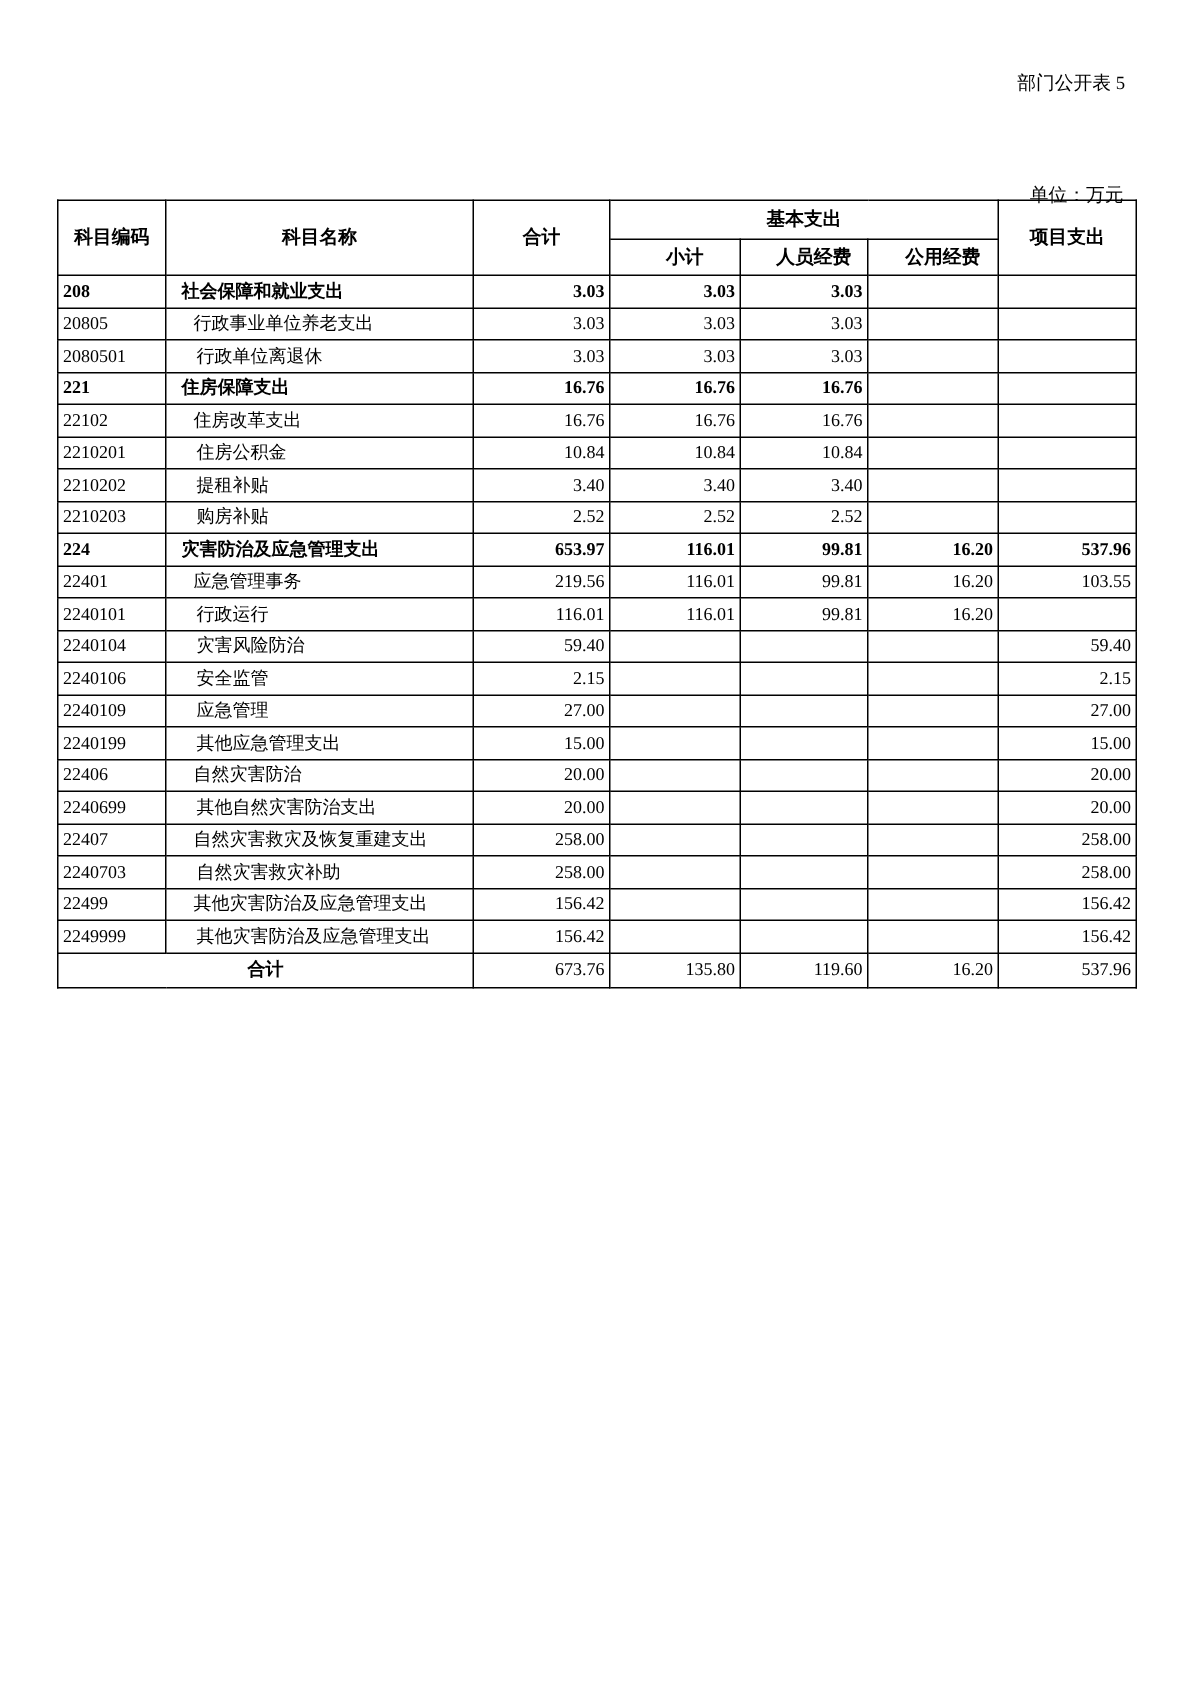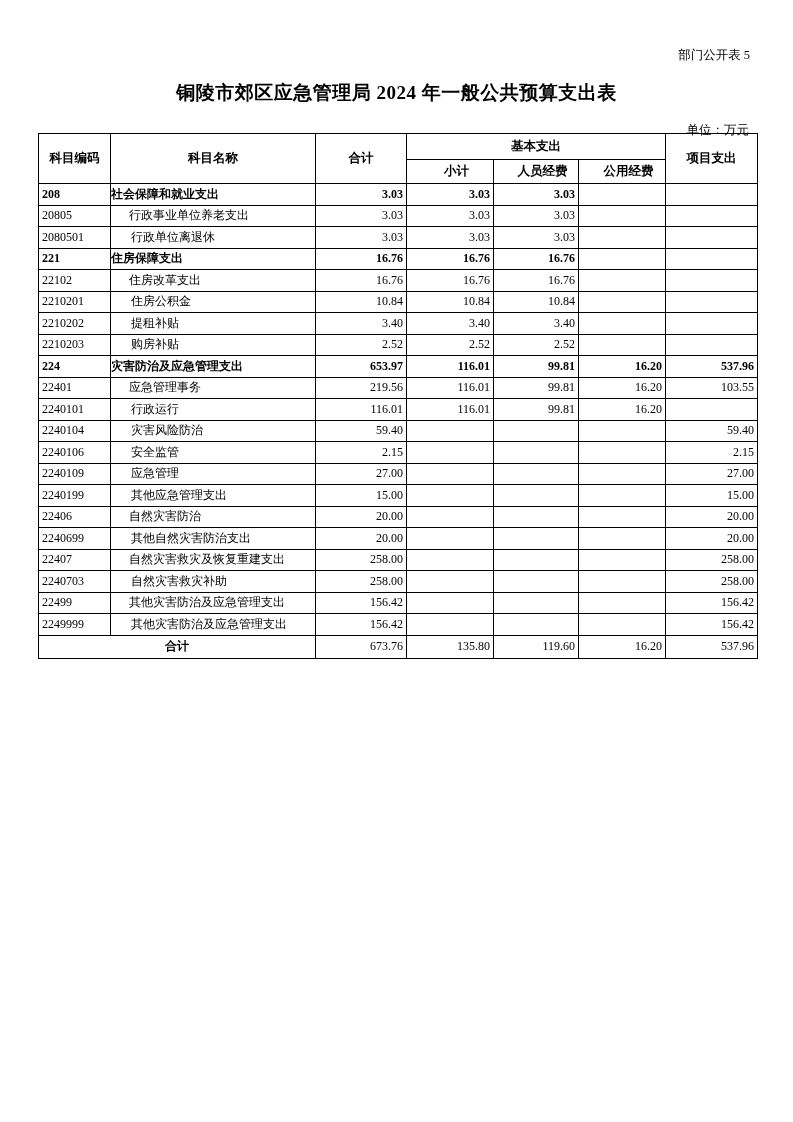"铜陵市郊区应急管理局 2024 年一般公共预算支出表" h1.title { html: <h1>铜陵市郊区应急管理局 2024 年一般公共预算支出表</h1> -> none }
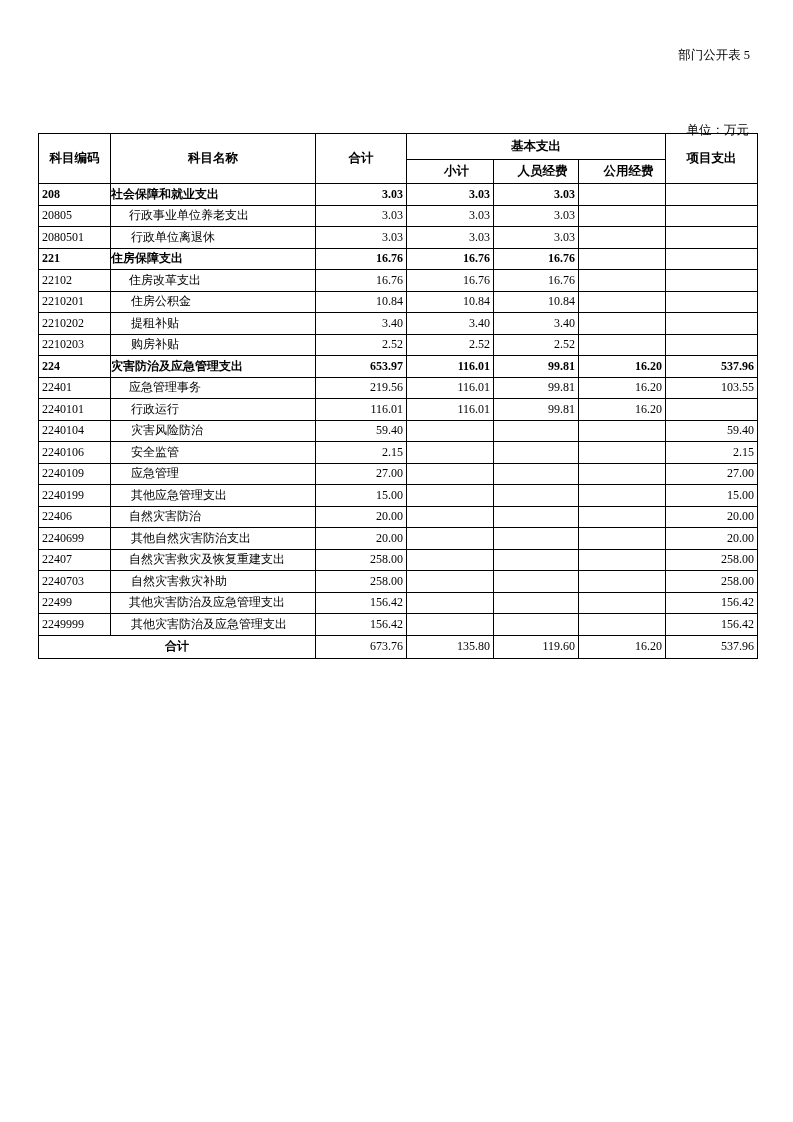"社会保障和就业支出" td.name.ind0 { padding-left: 0 -> 10px }
